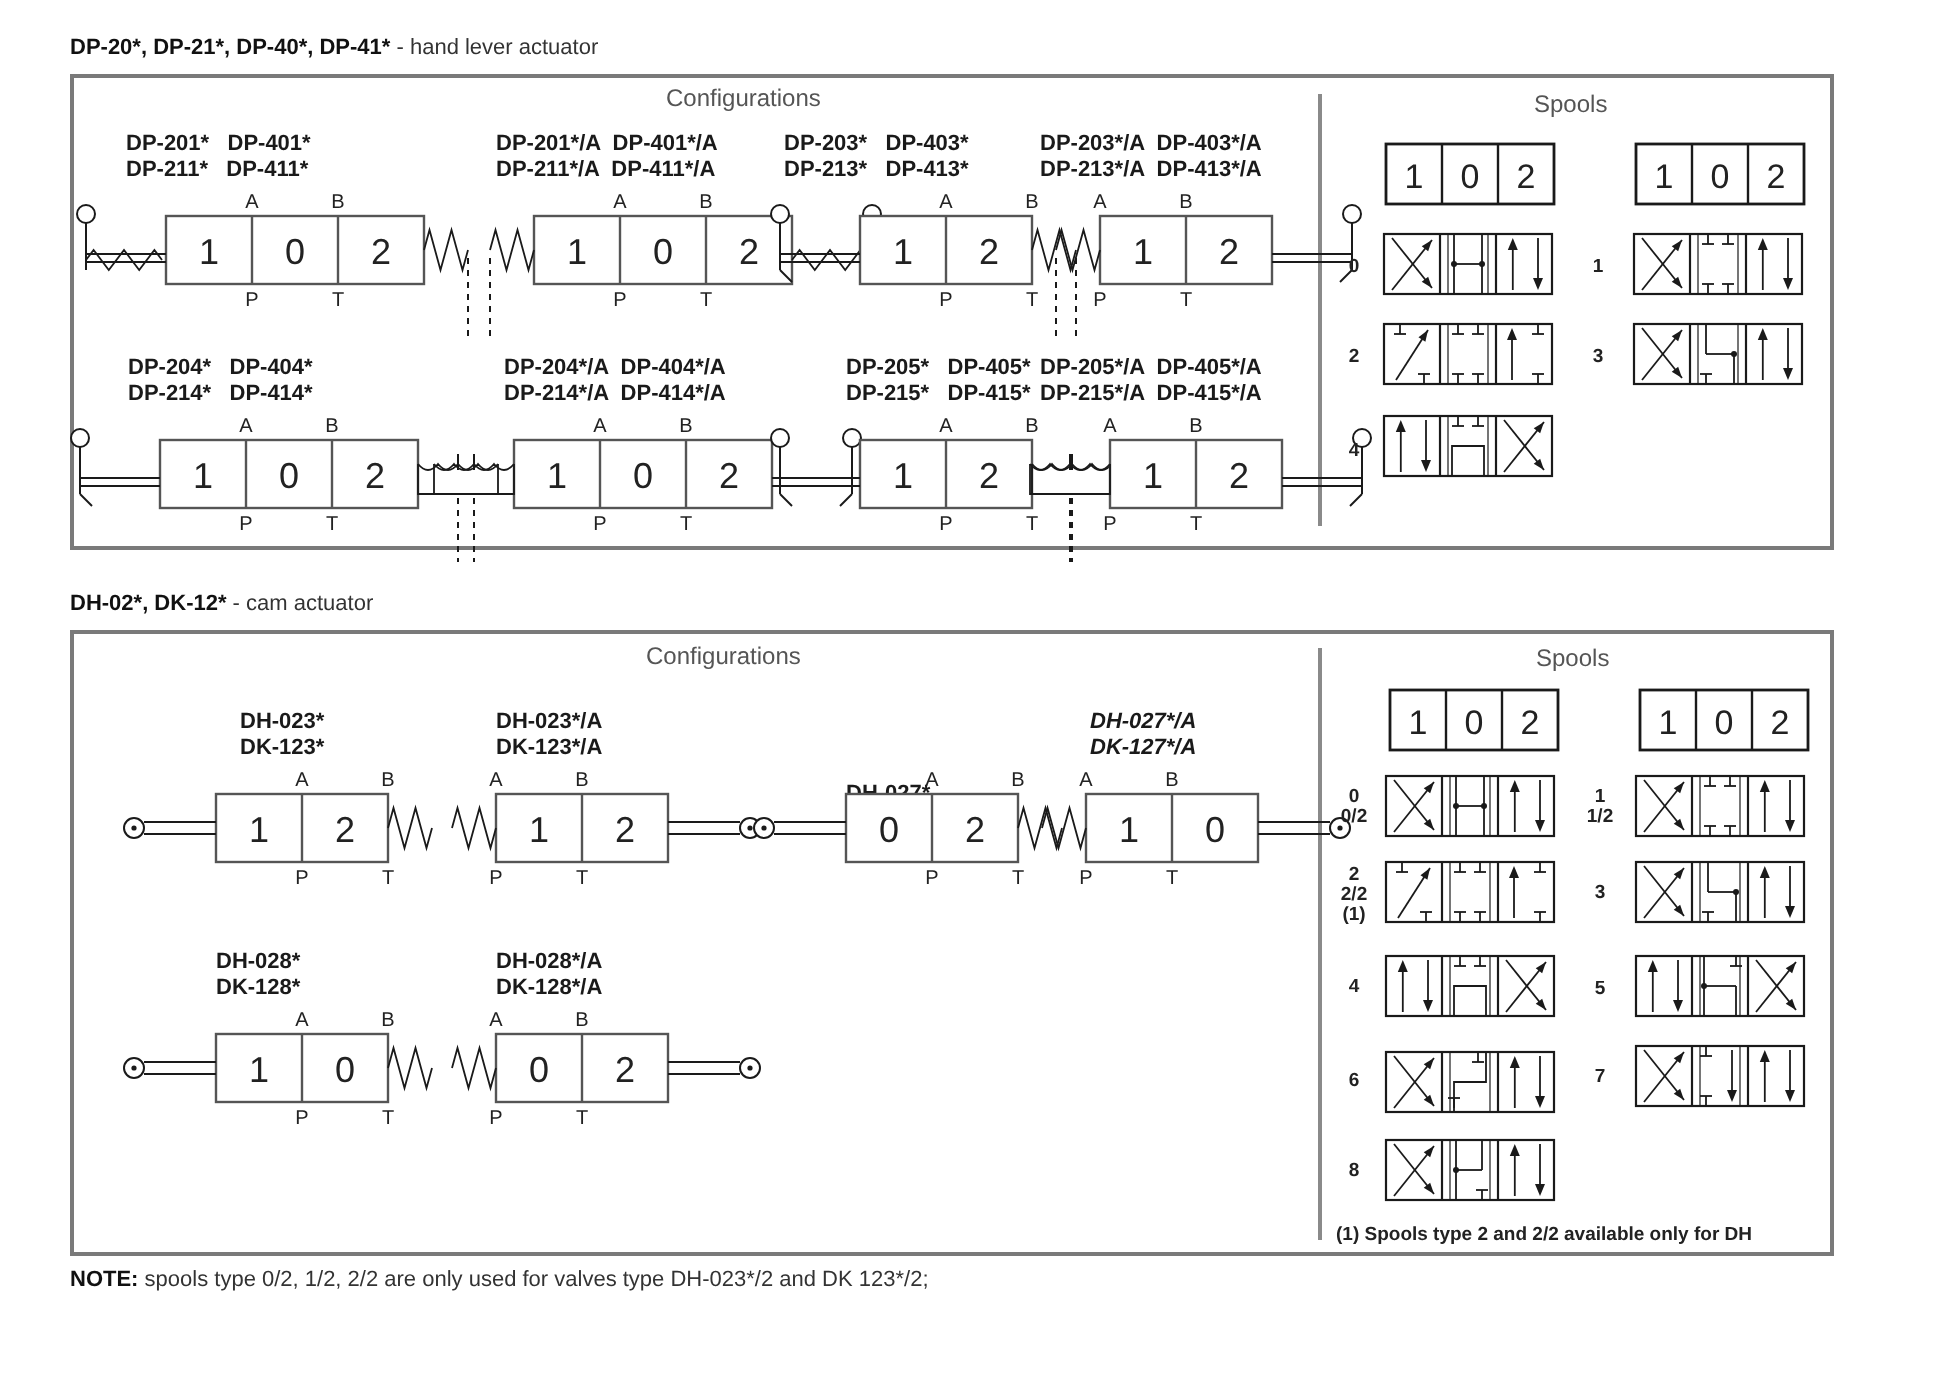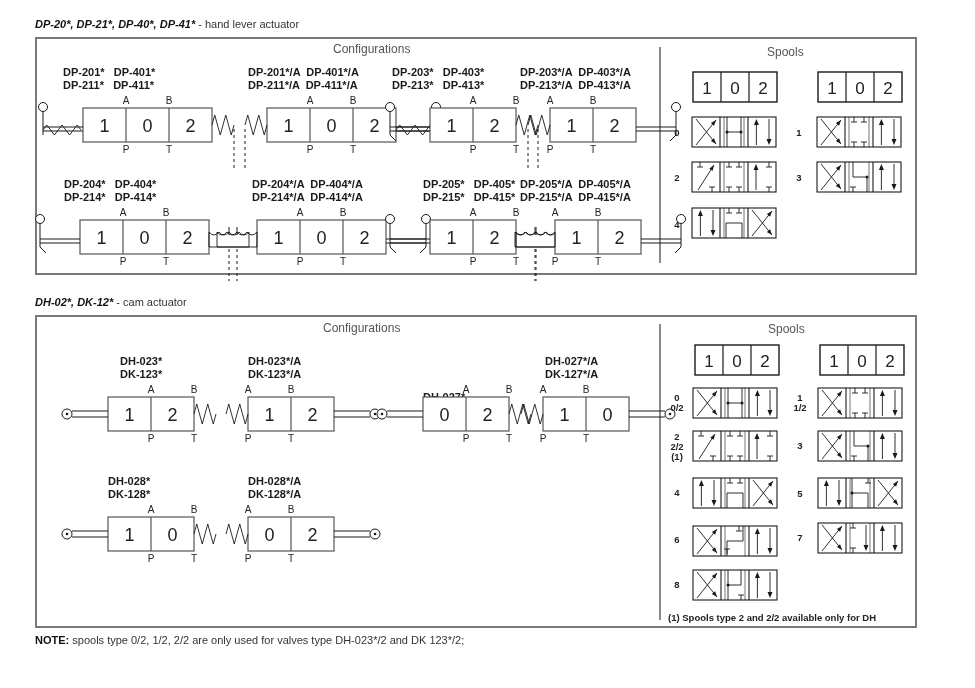"DP-20*, DP-21*, DP-40*, DP-41*" .title b { font-style: italic -> none }
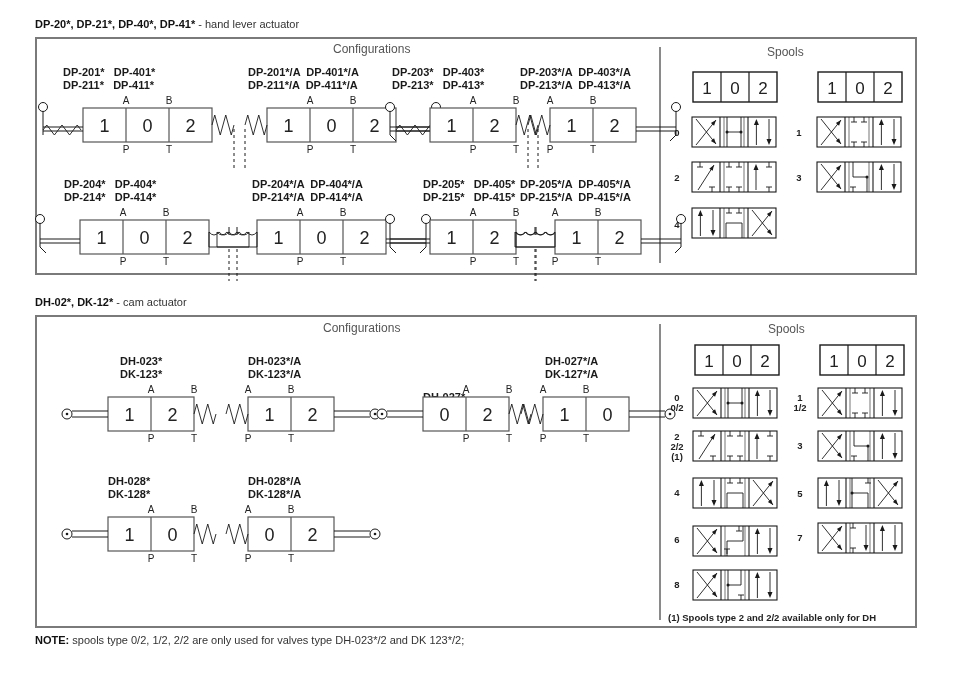"DH-027*/A" div.lbl { font-style: none -> italic }
